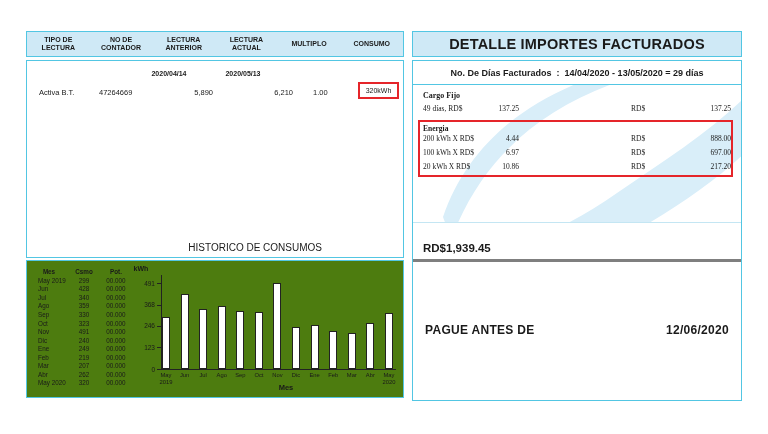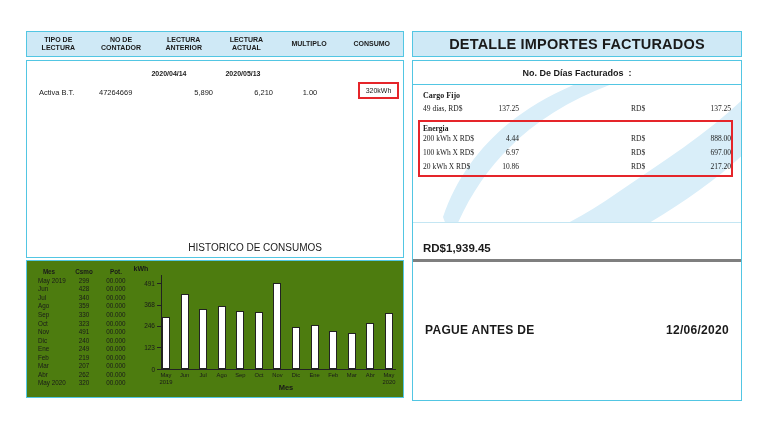"14/04/2020 - 13/05/2020 = 29" span { html: none -> <span>14/04/2020 - 13/05/2020 = 29 días</span> }
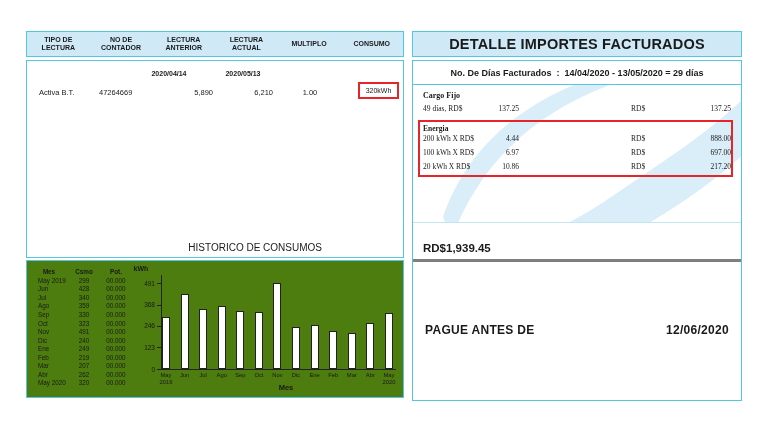"6,210" .m-act { width: 60px -> 80px }
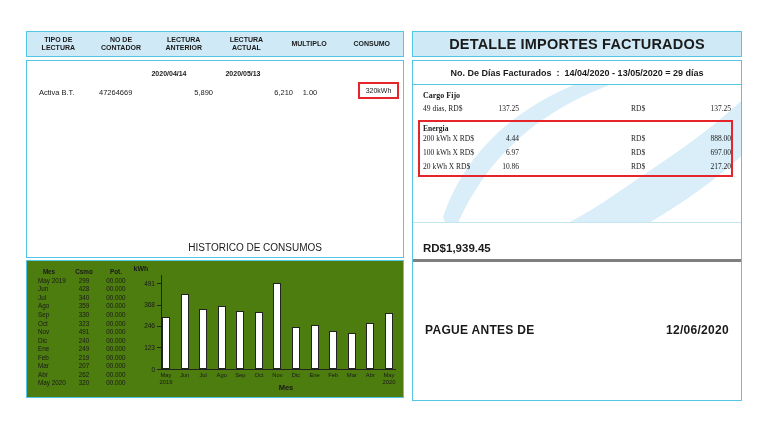"1.00" .m-mult { left: 263px -> 286px; text-align: center -> left }
